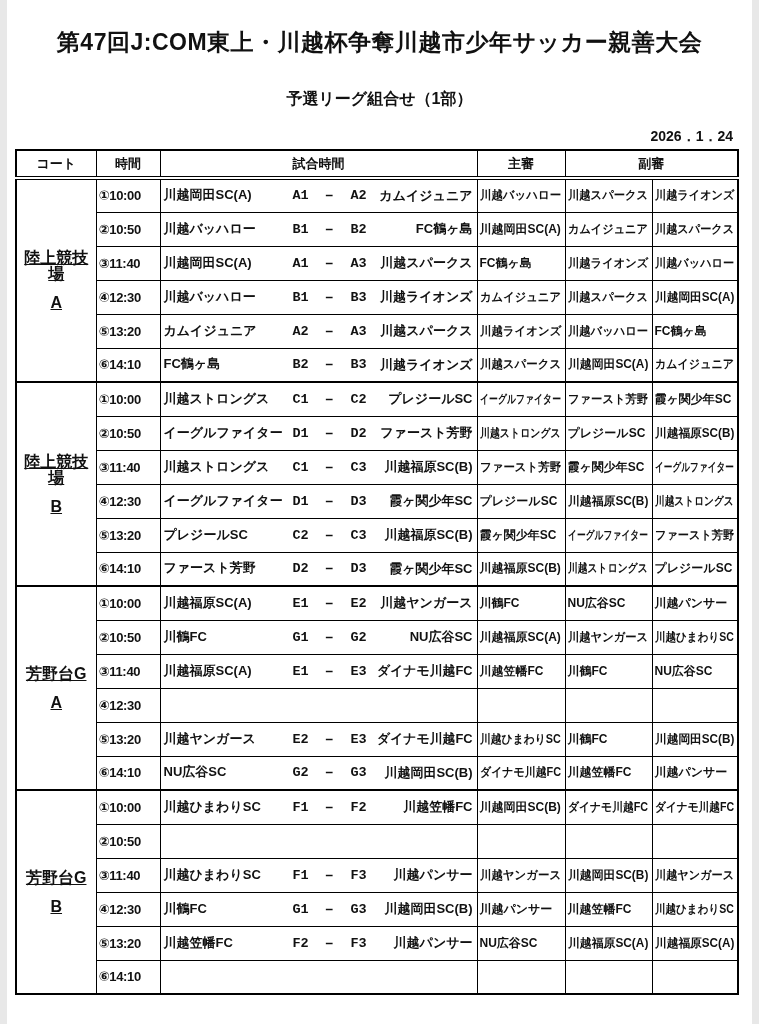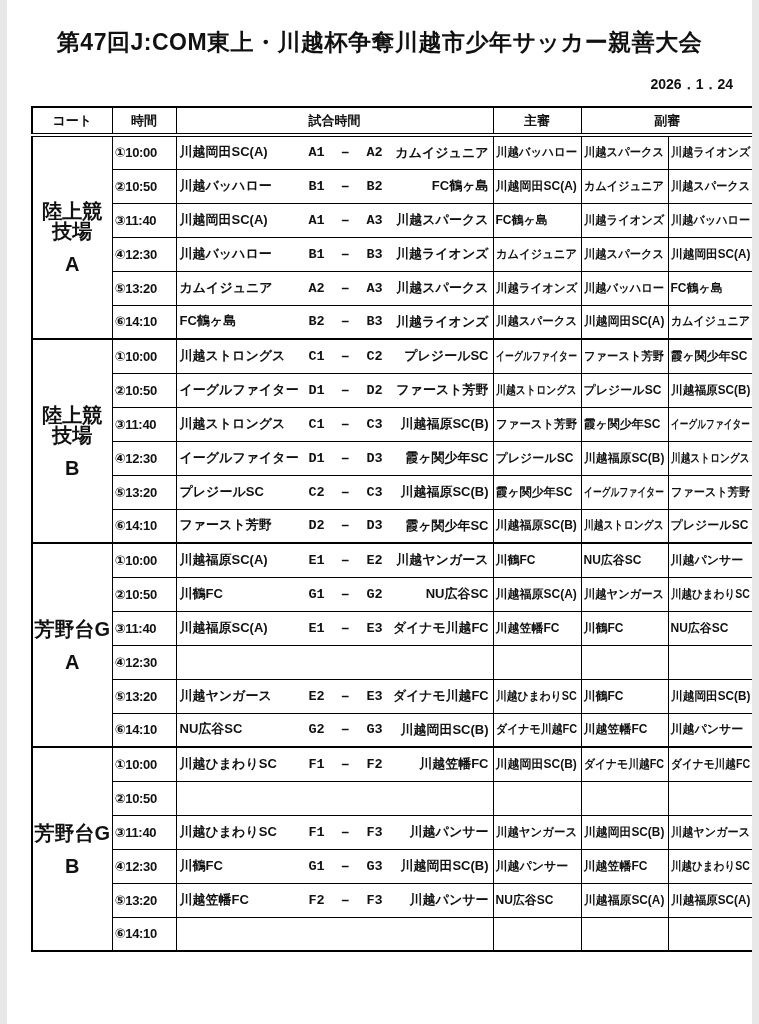"予選リーグ組合せ（1部）" div.subtitle { html: none -> <div>予選リーグ組合せ（1部）</div> }
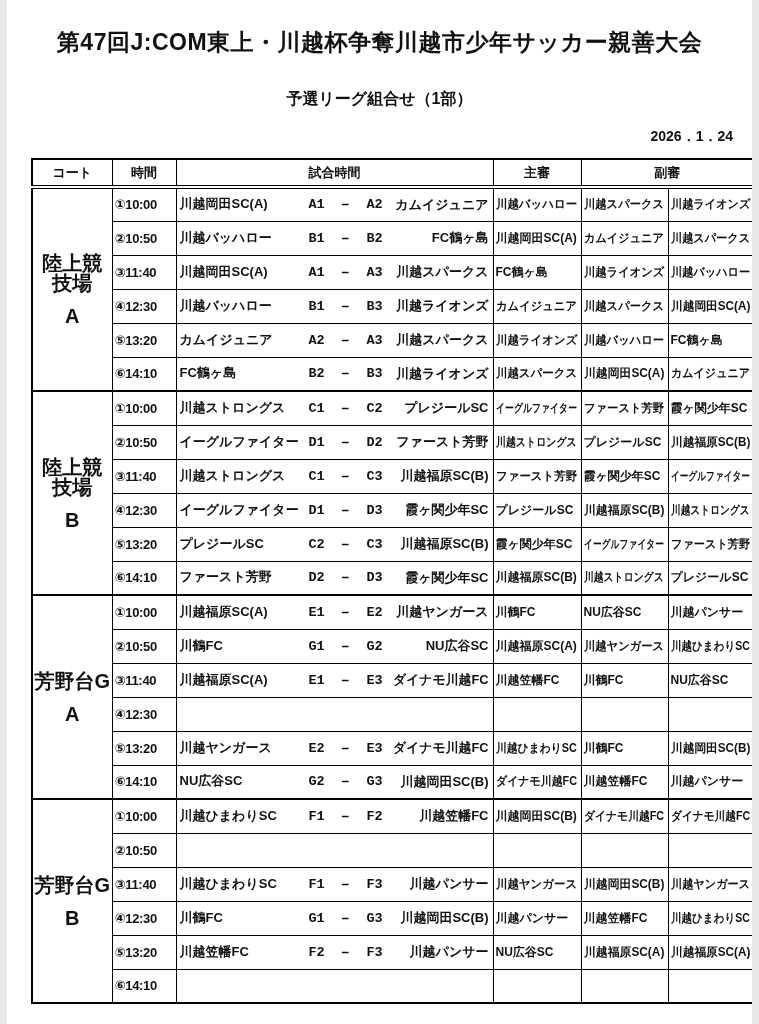"2026．1．24" .date-line { margin: 18px 0 12px 20px -> 18px 0 3px 20px }
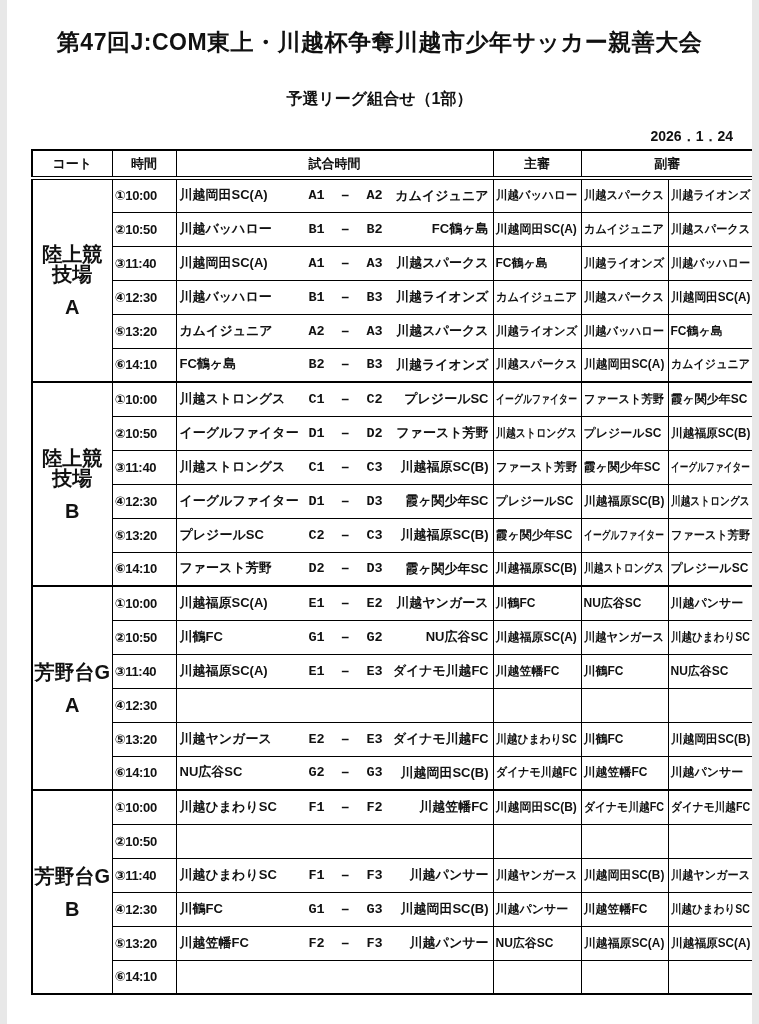"コート" table.sched { margin-left: 24px -> 8px }
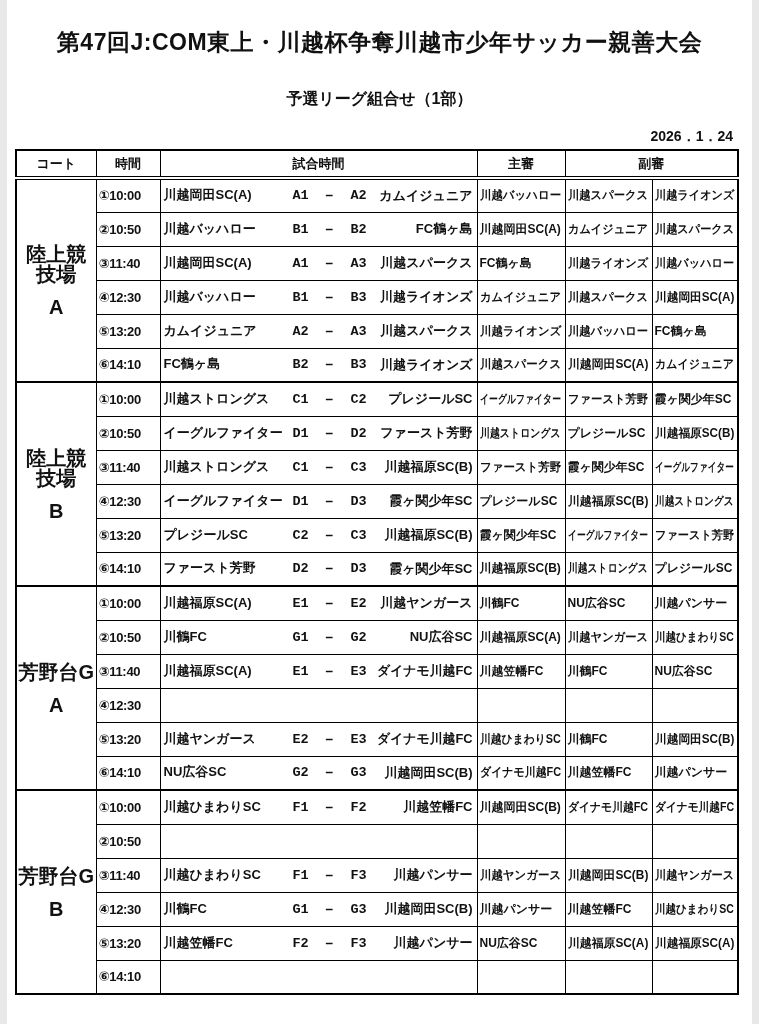"陸上競技場" .venue { font-size: 20px -> 16px; text-decoration: none -> underline }
